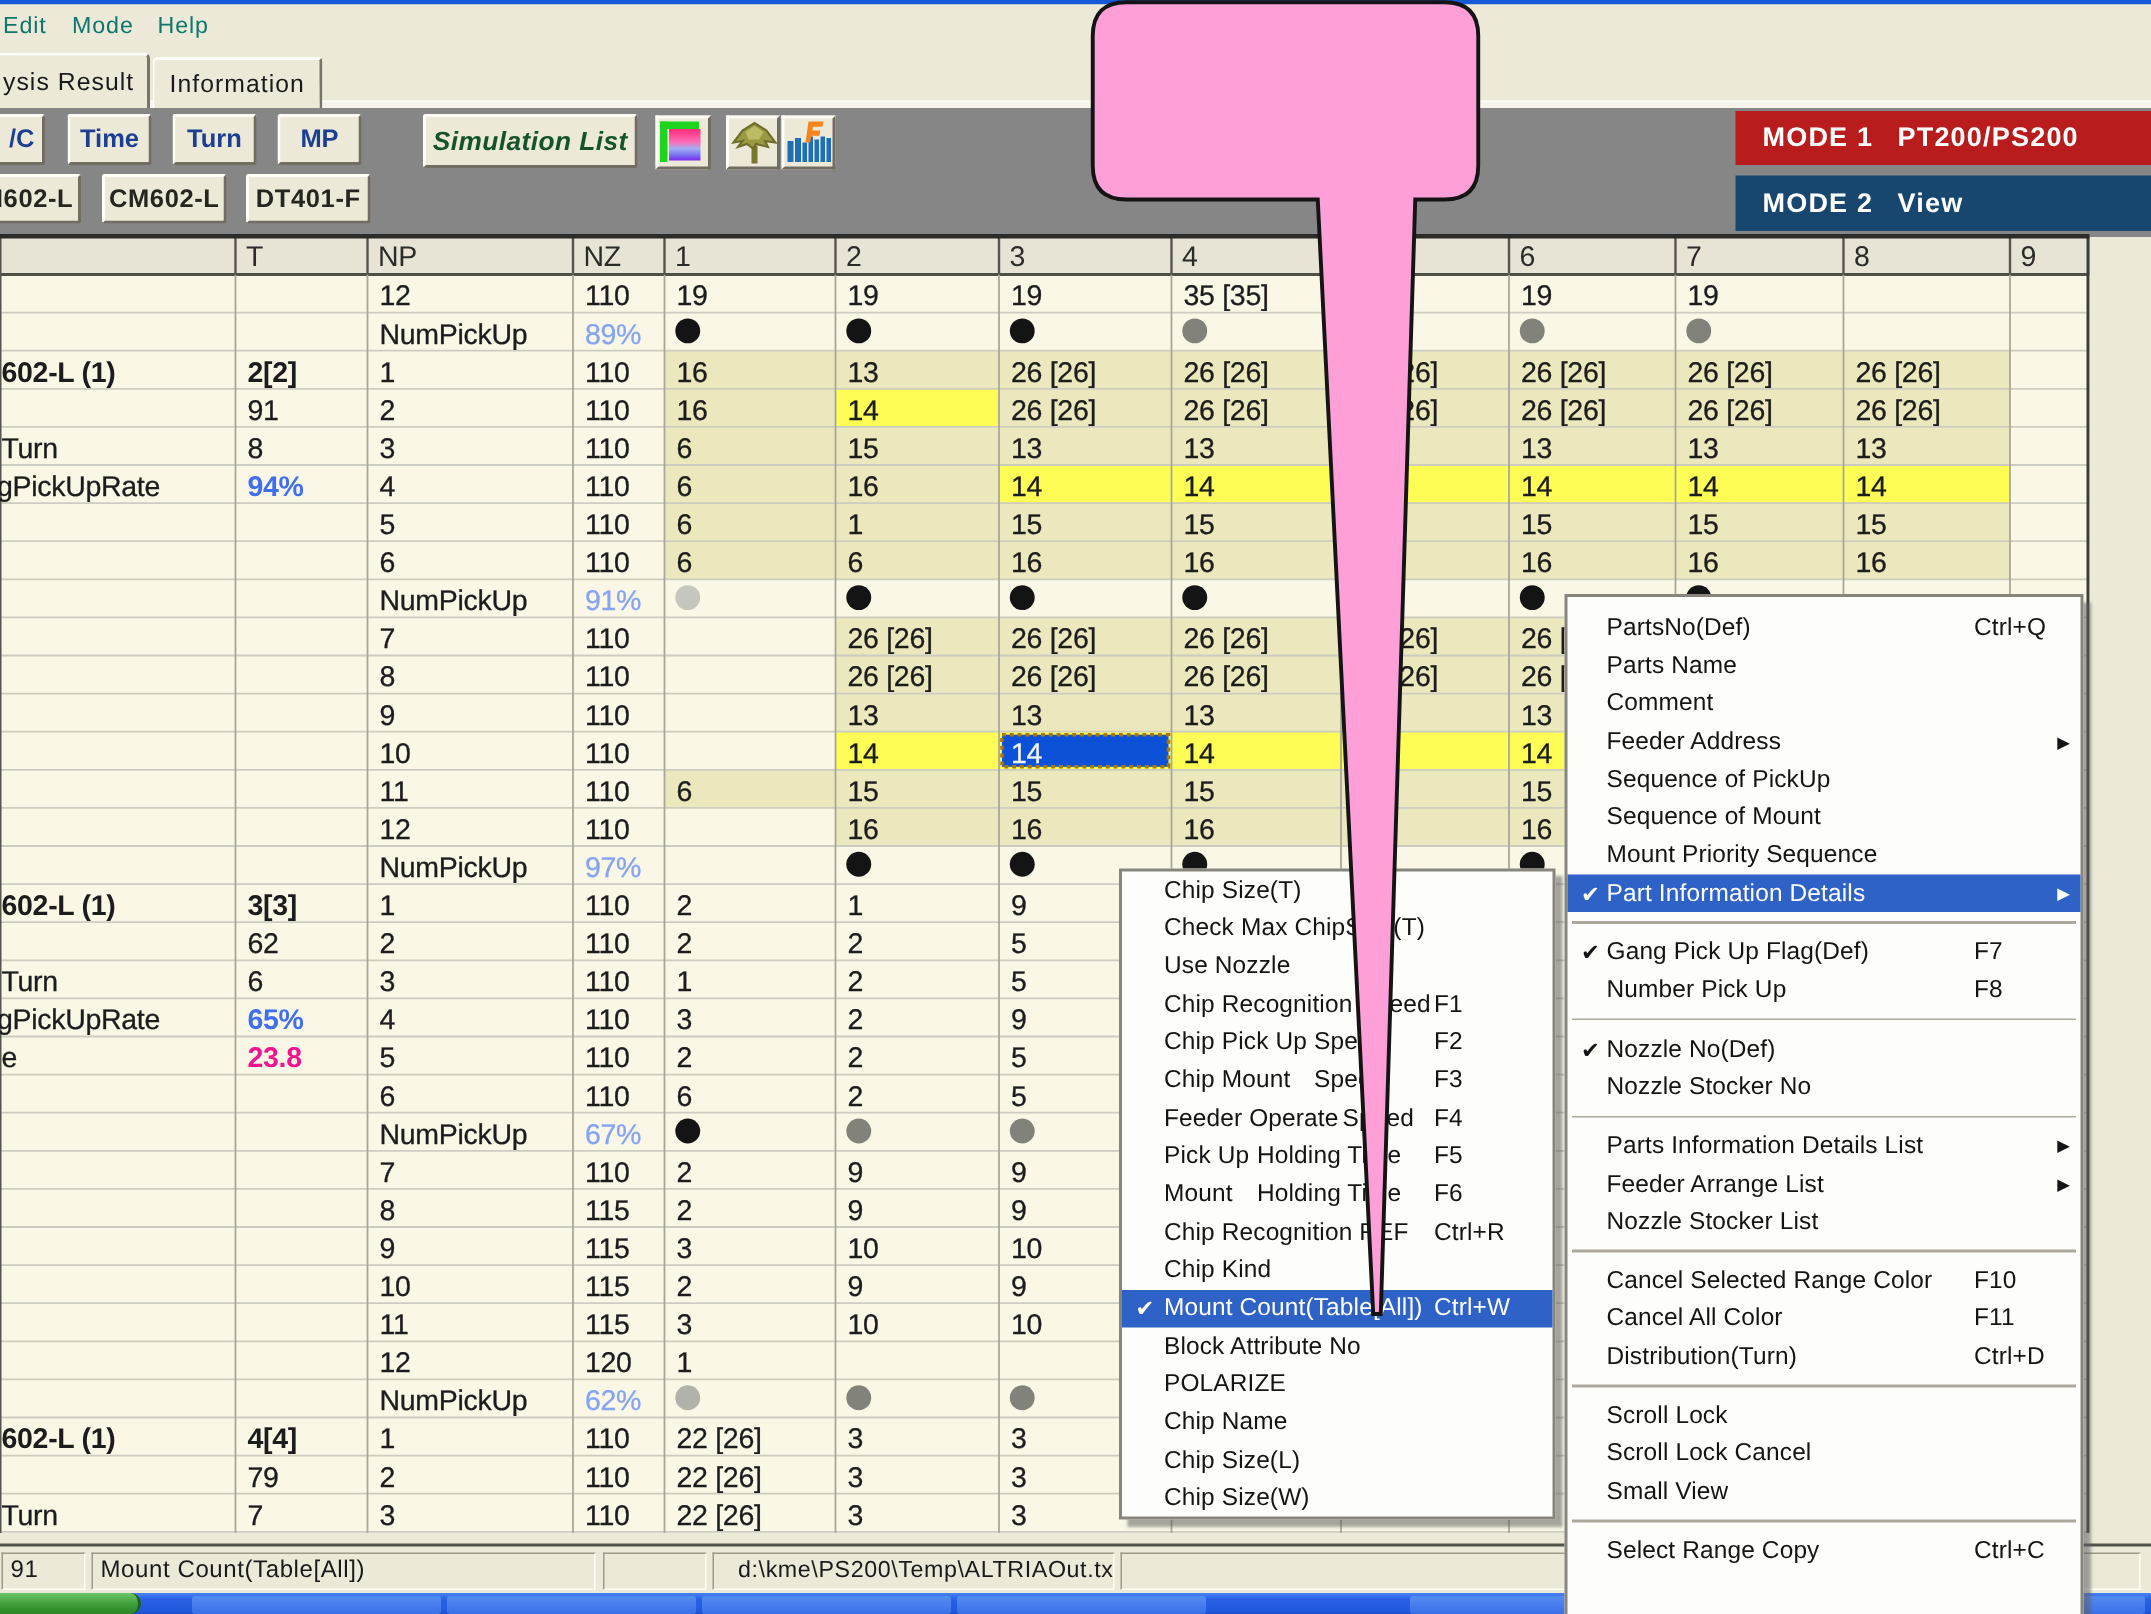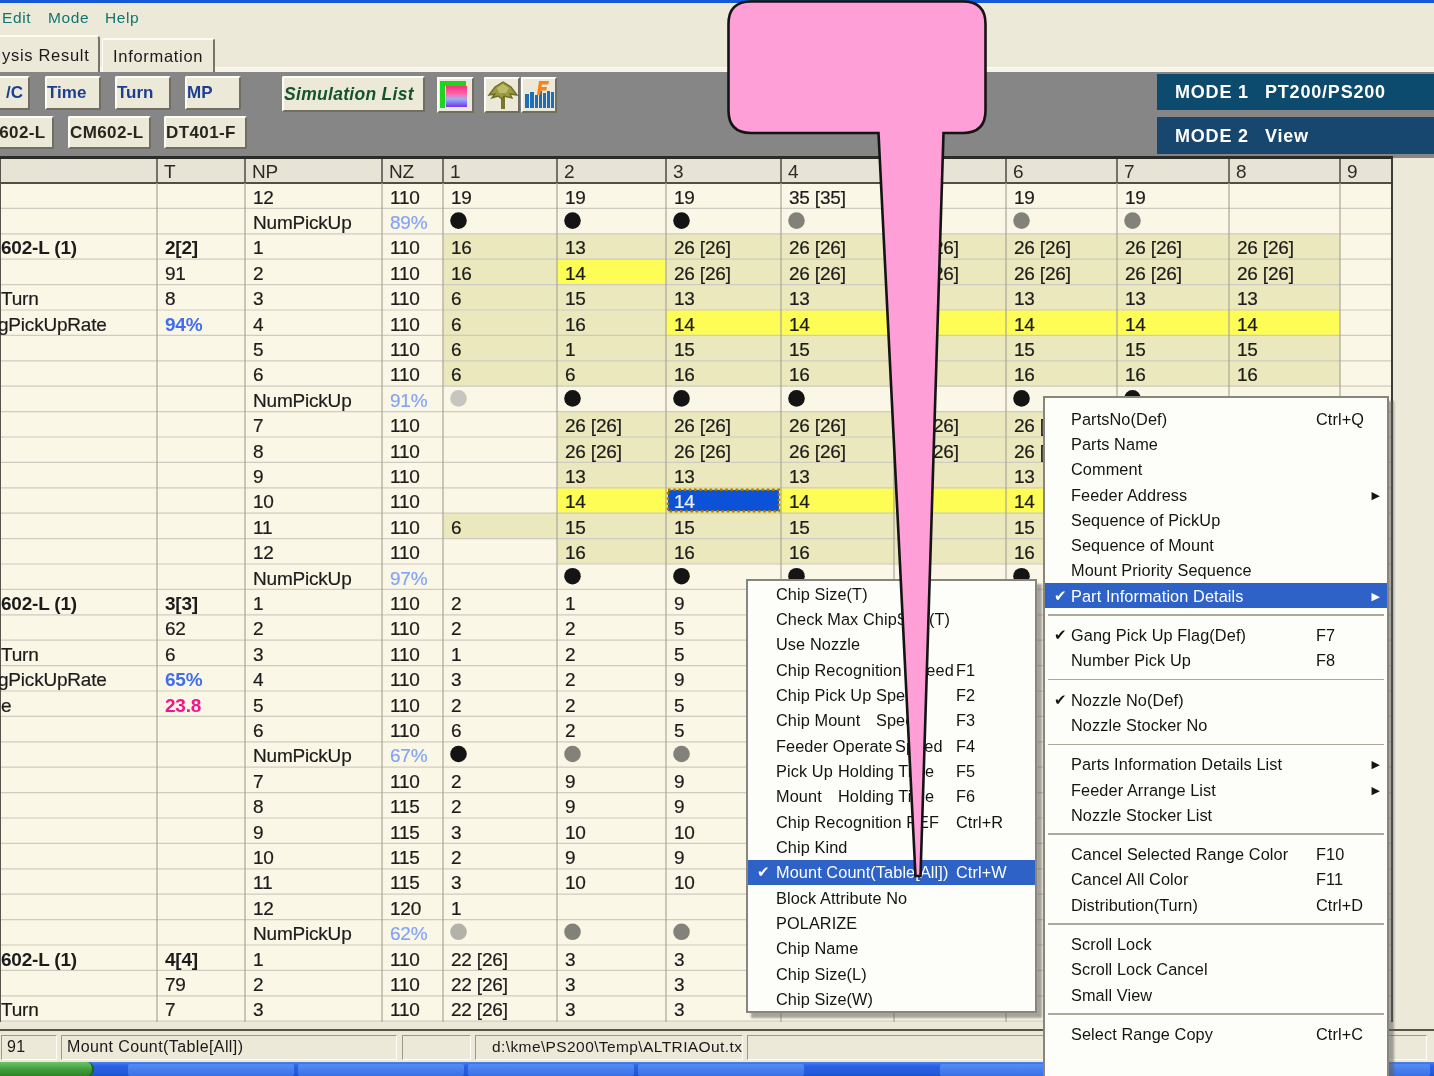"Time" .btn { text-align: none -> center }
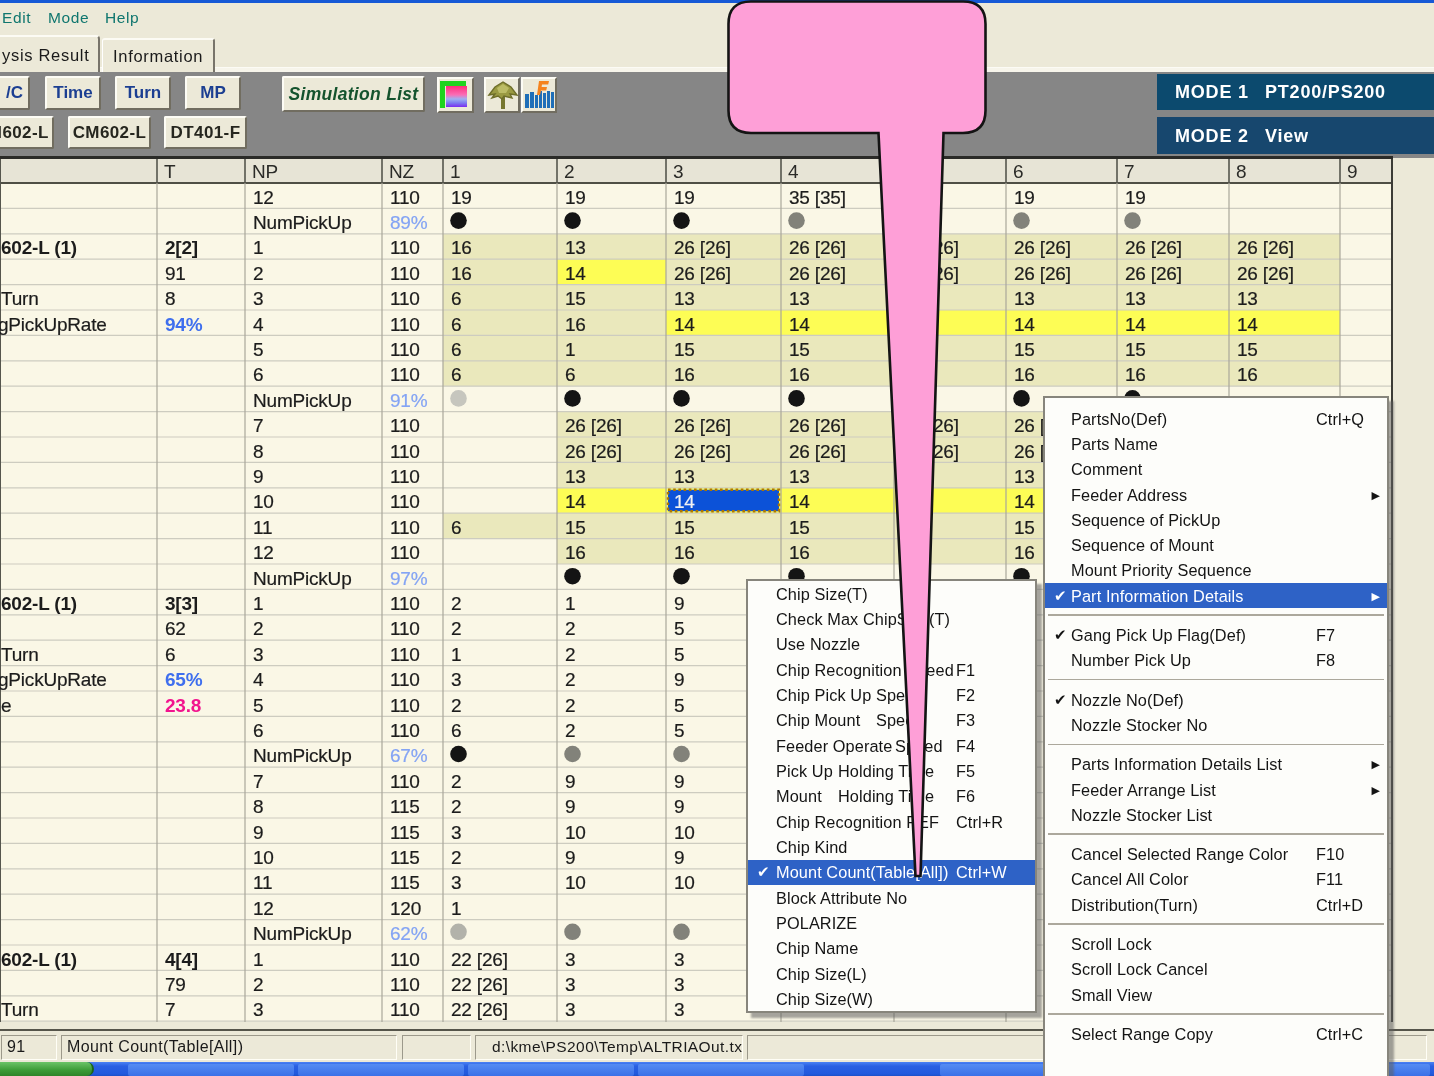"MODE 1" div.mode { background: #0c4a6e -> #b91c1c }
